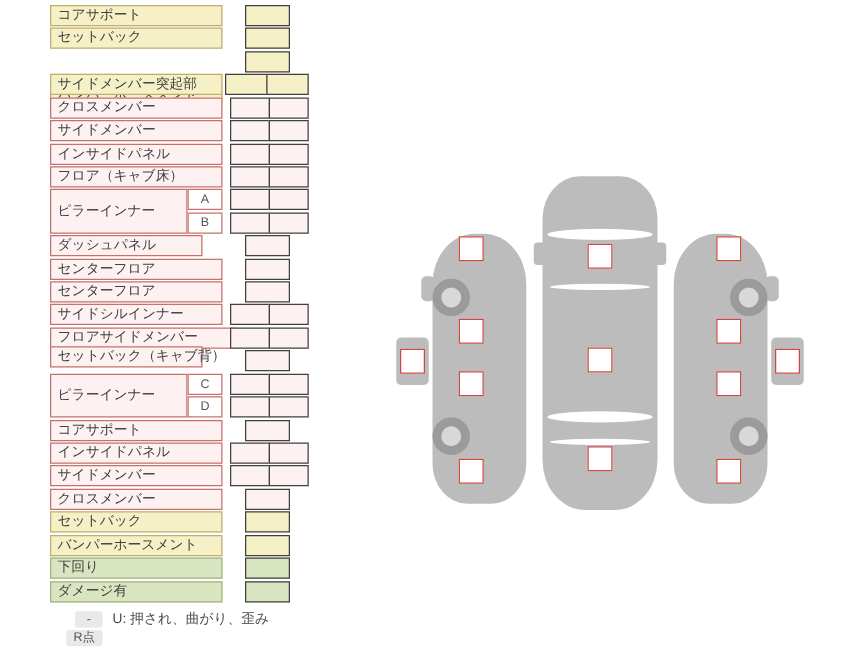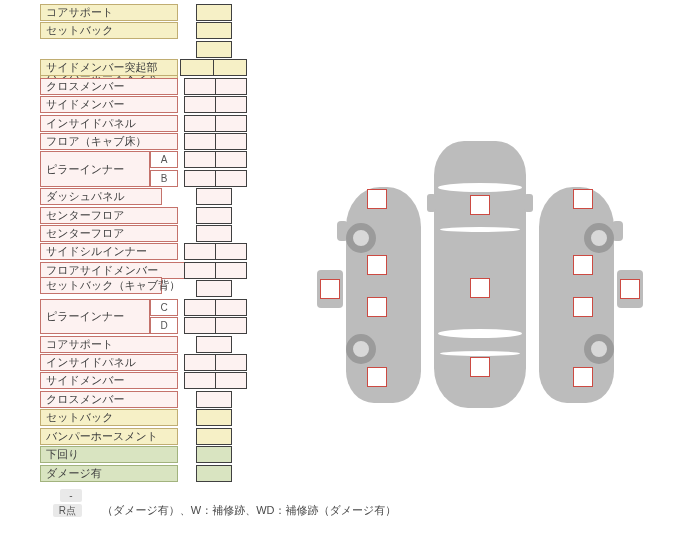"U: 押され、曲がり、歪み" span.legend-text { html: none -> <span>U: 押され、曲がり、歪み</span> }
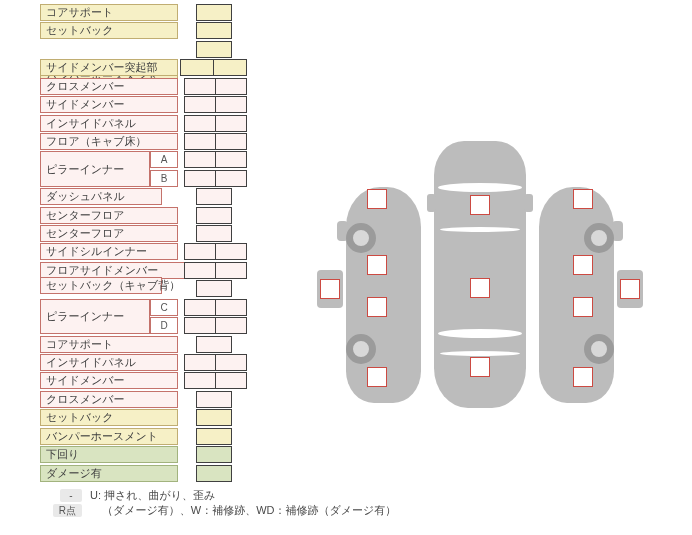"（ダメージ有）、W：補修跡、WD：補修跡（ダメージ有）" span.l2 { html: <span>（ダメージ有）、W：補修跡、WD：補修跡（ダメージ有）</span> -> none }
